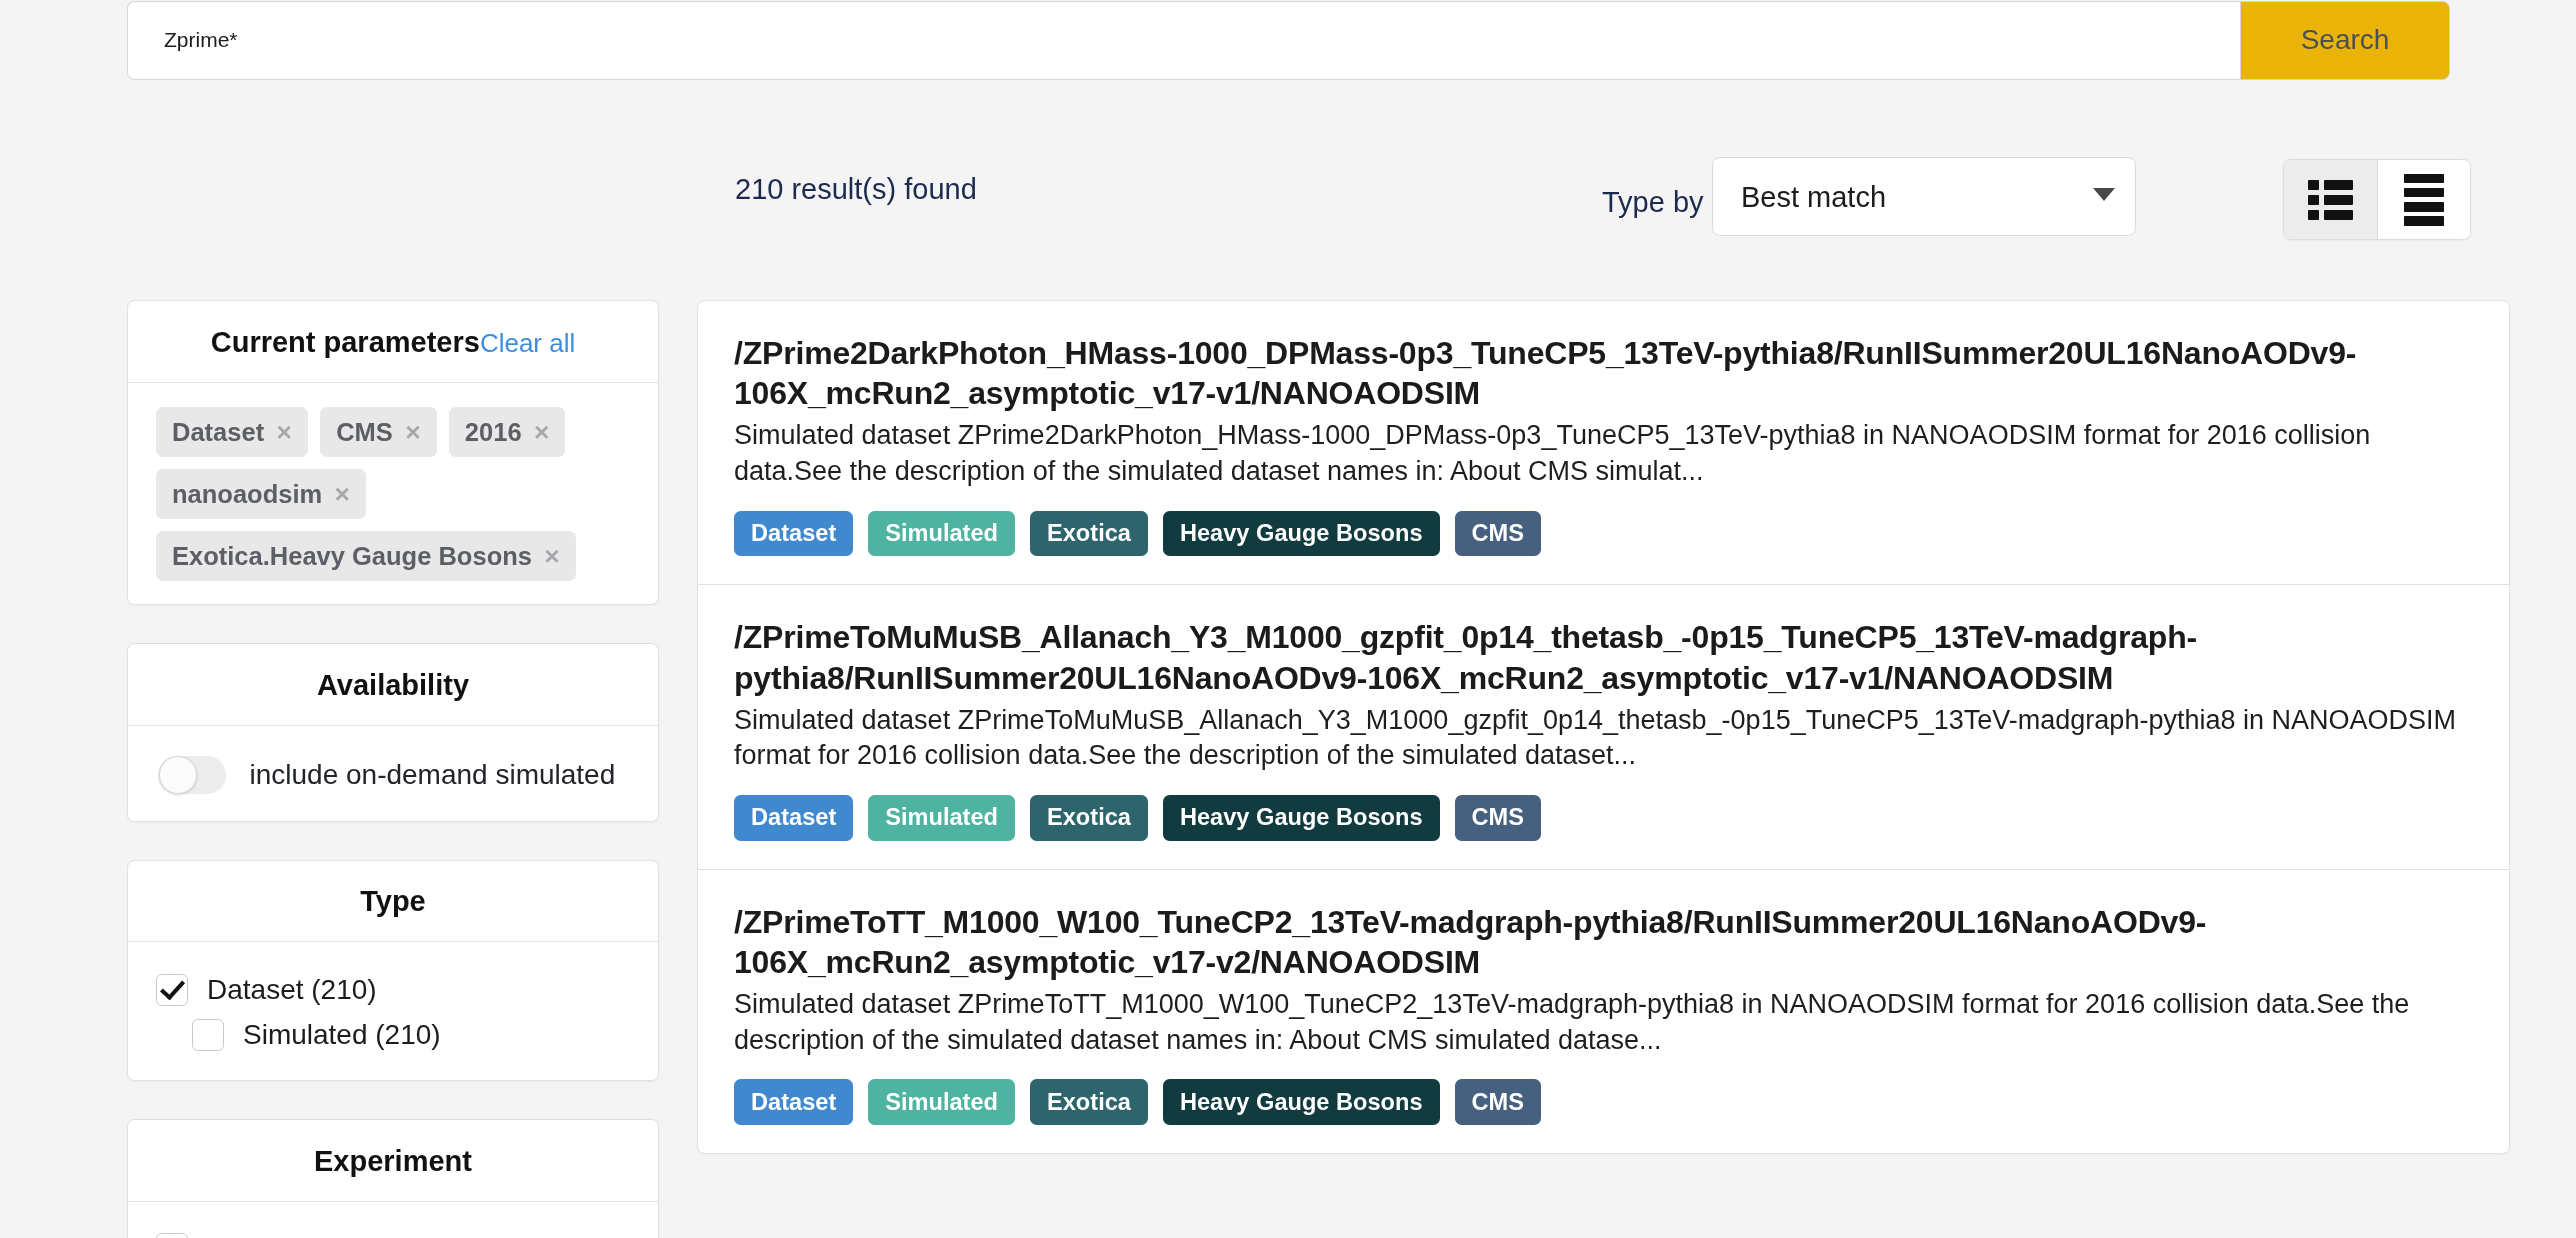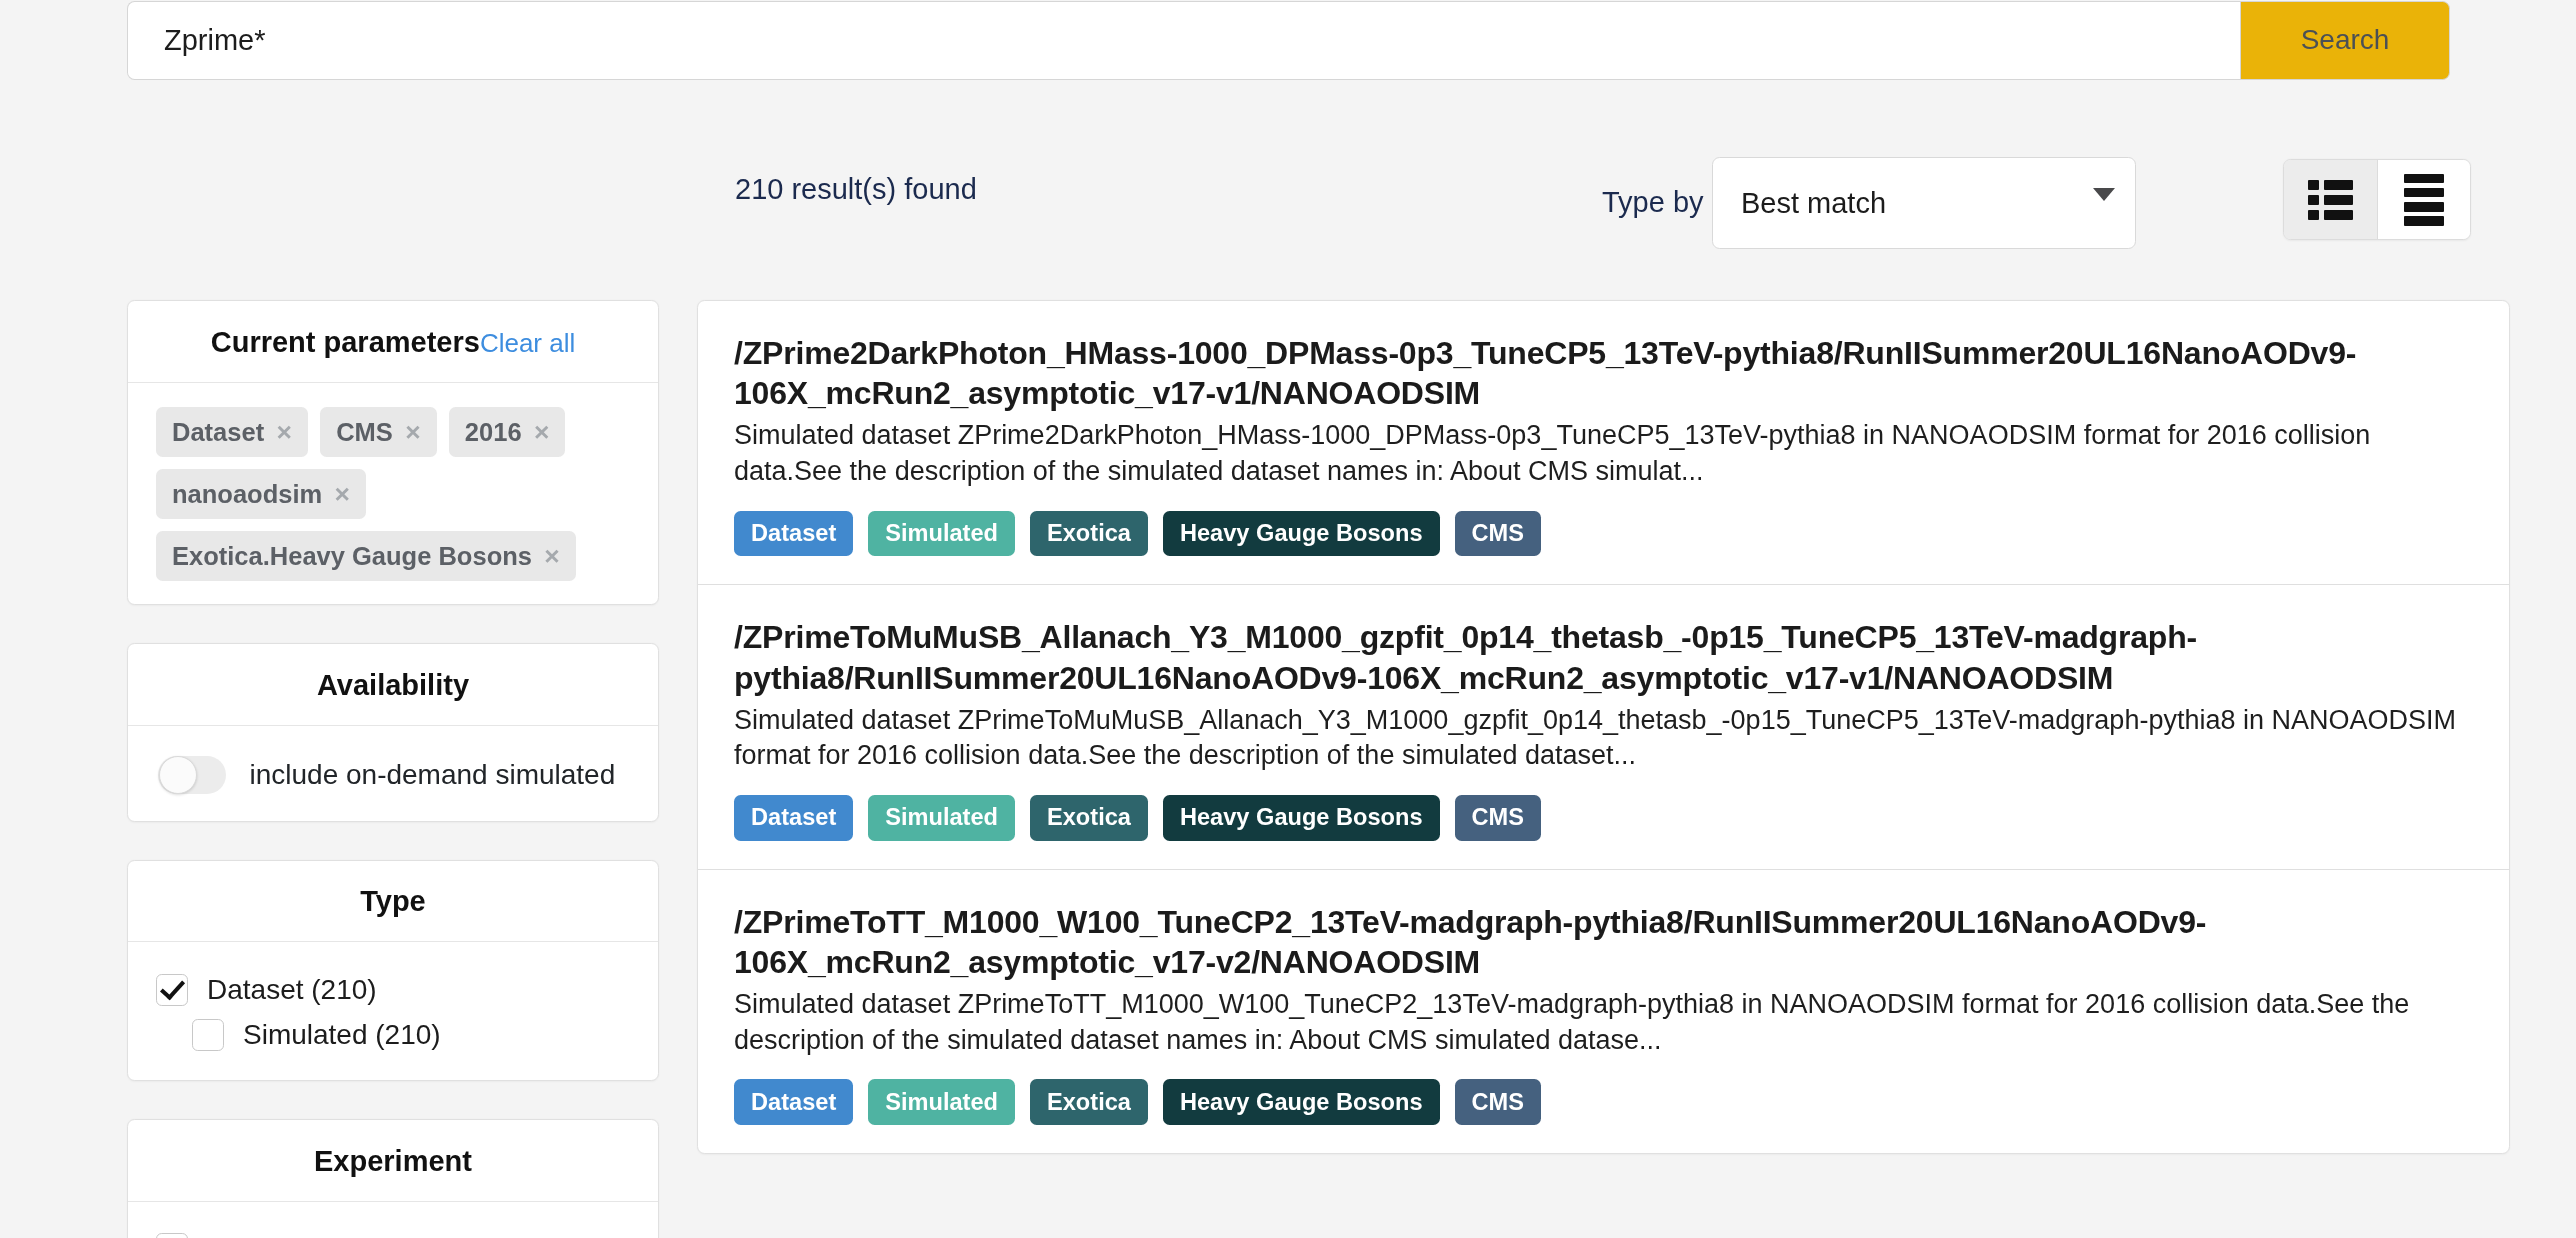"Zprime*" .search-input { font-size: 29px -> 21px }
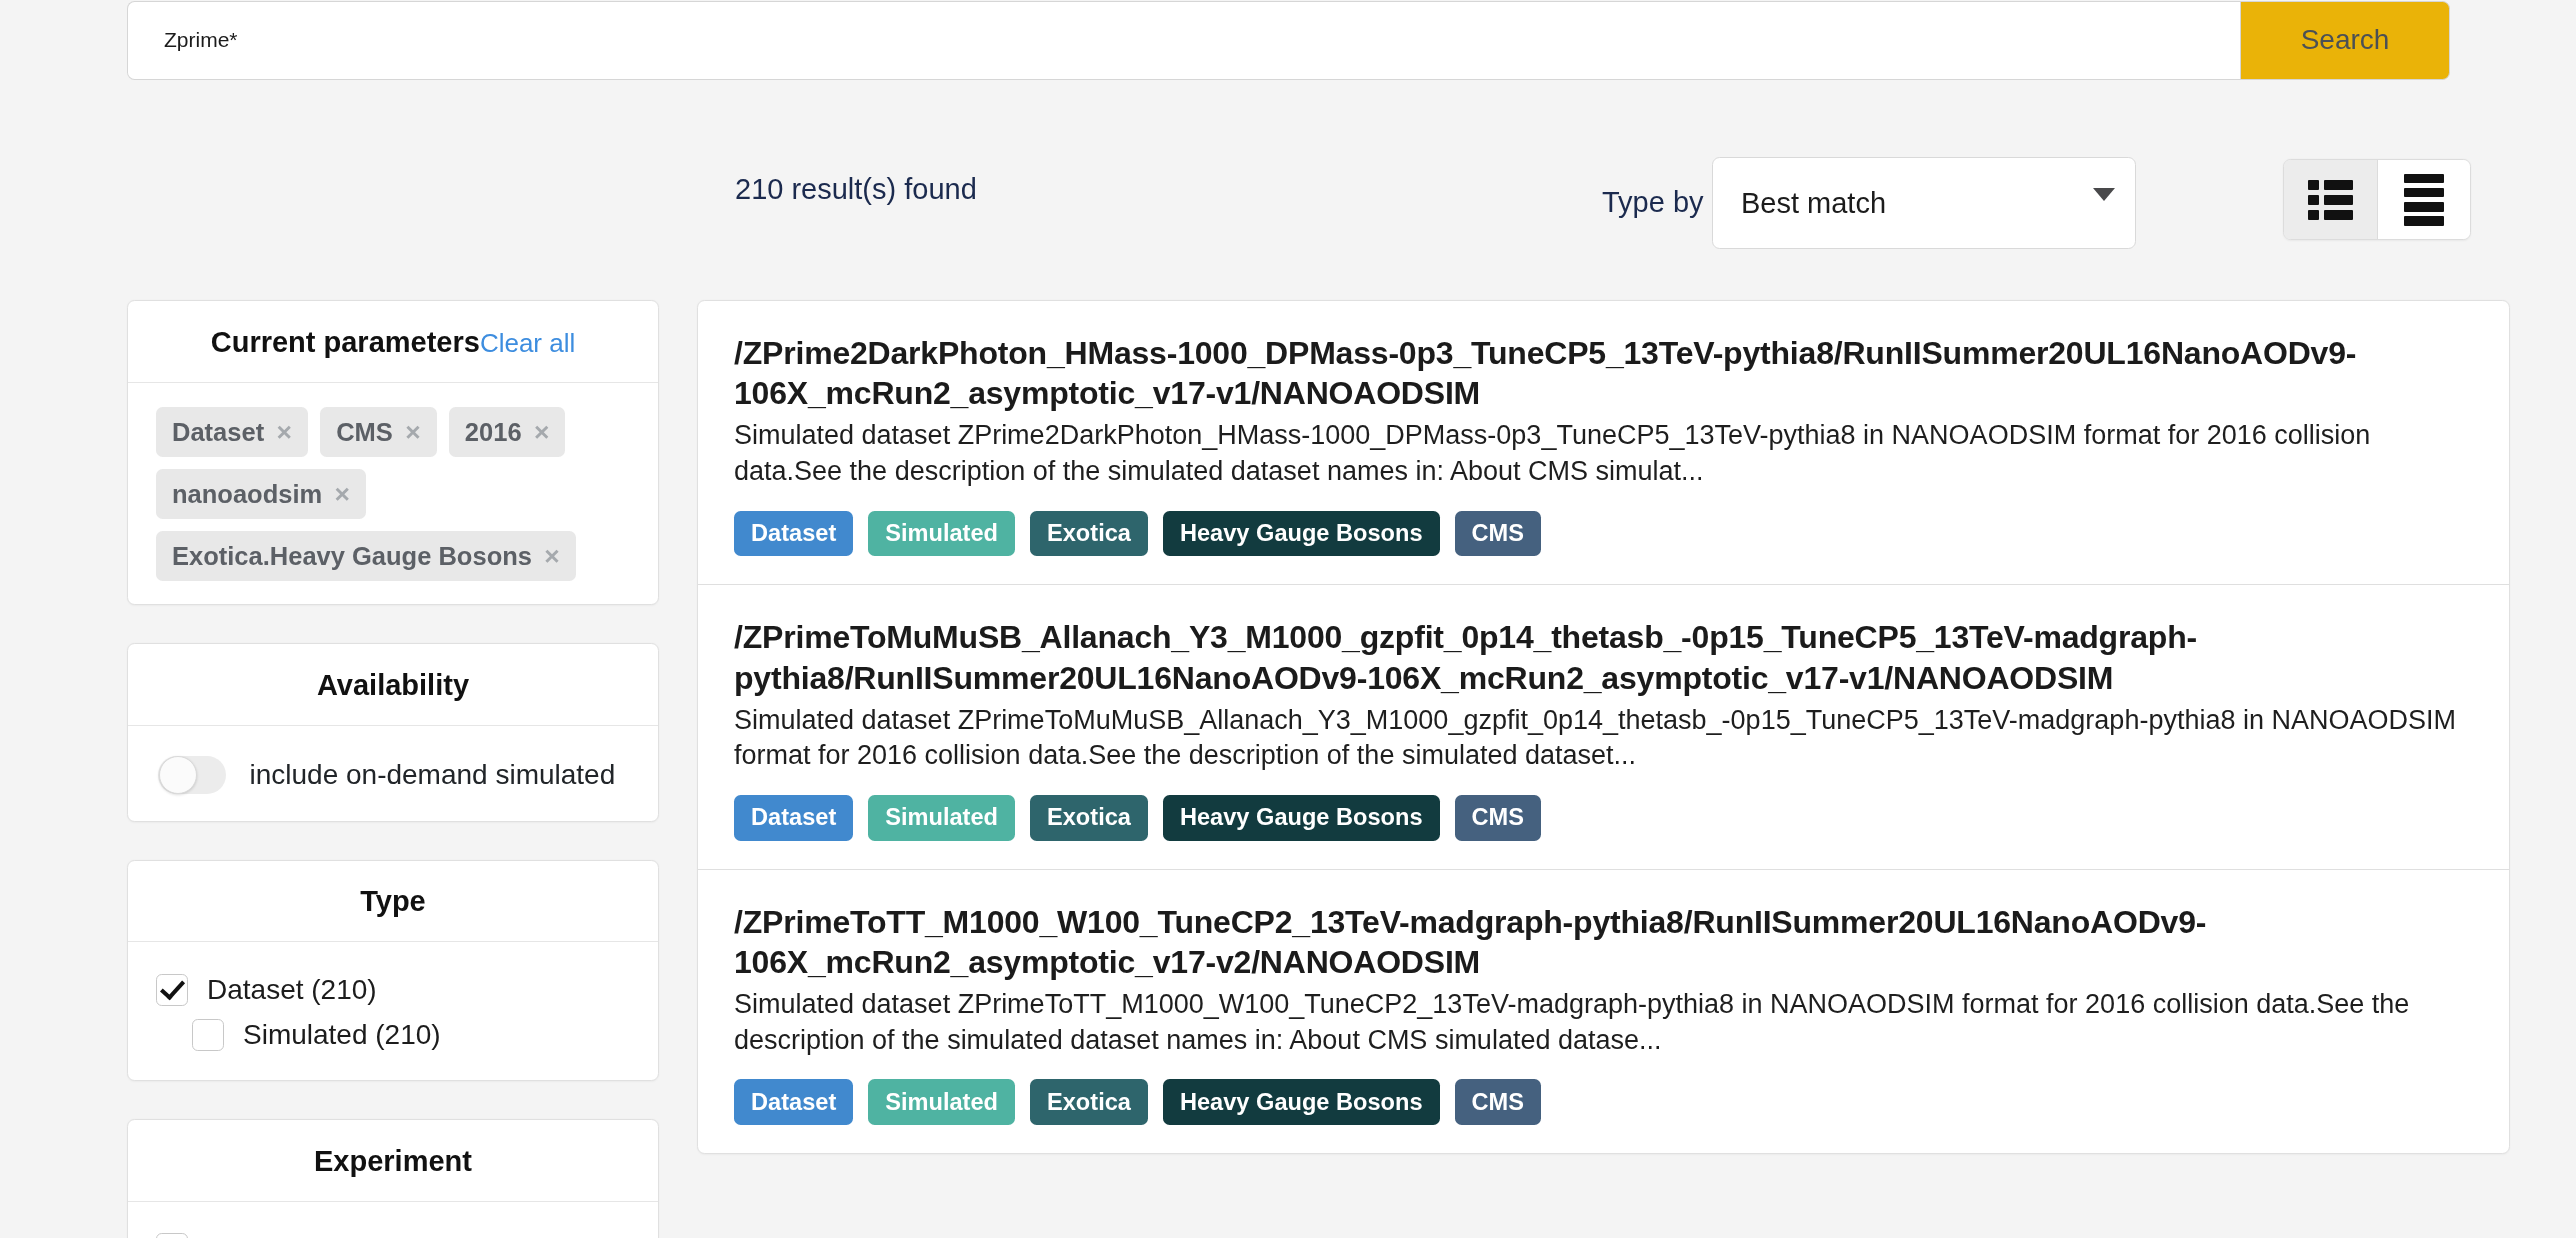"Best match" .sort-select-wrap { height: 92px -> 79px }
